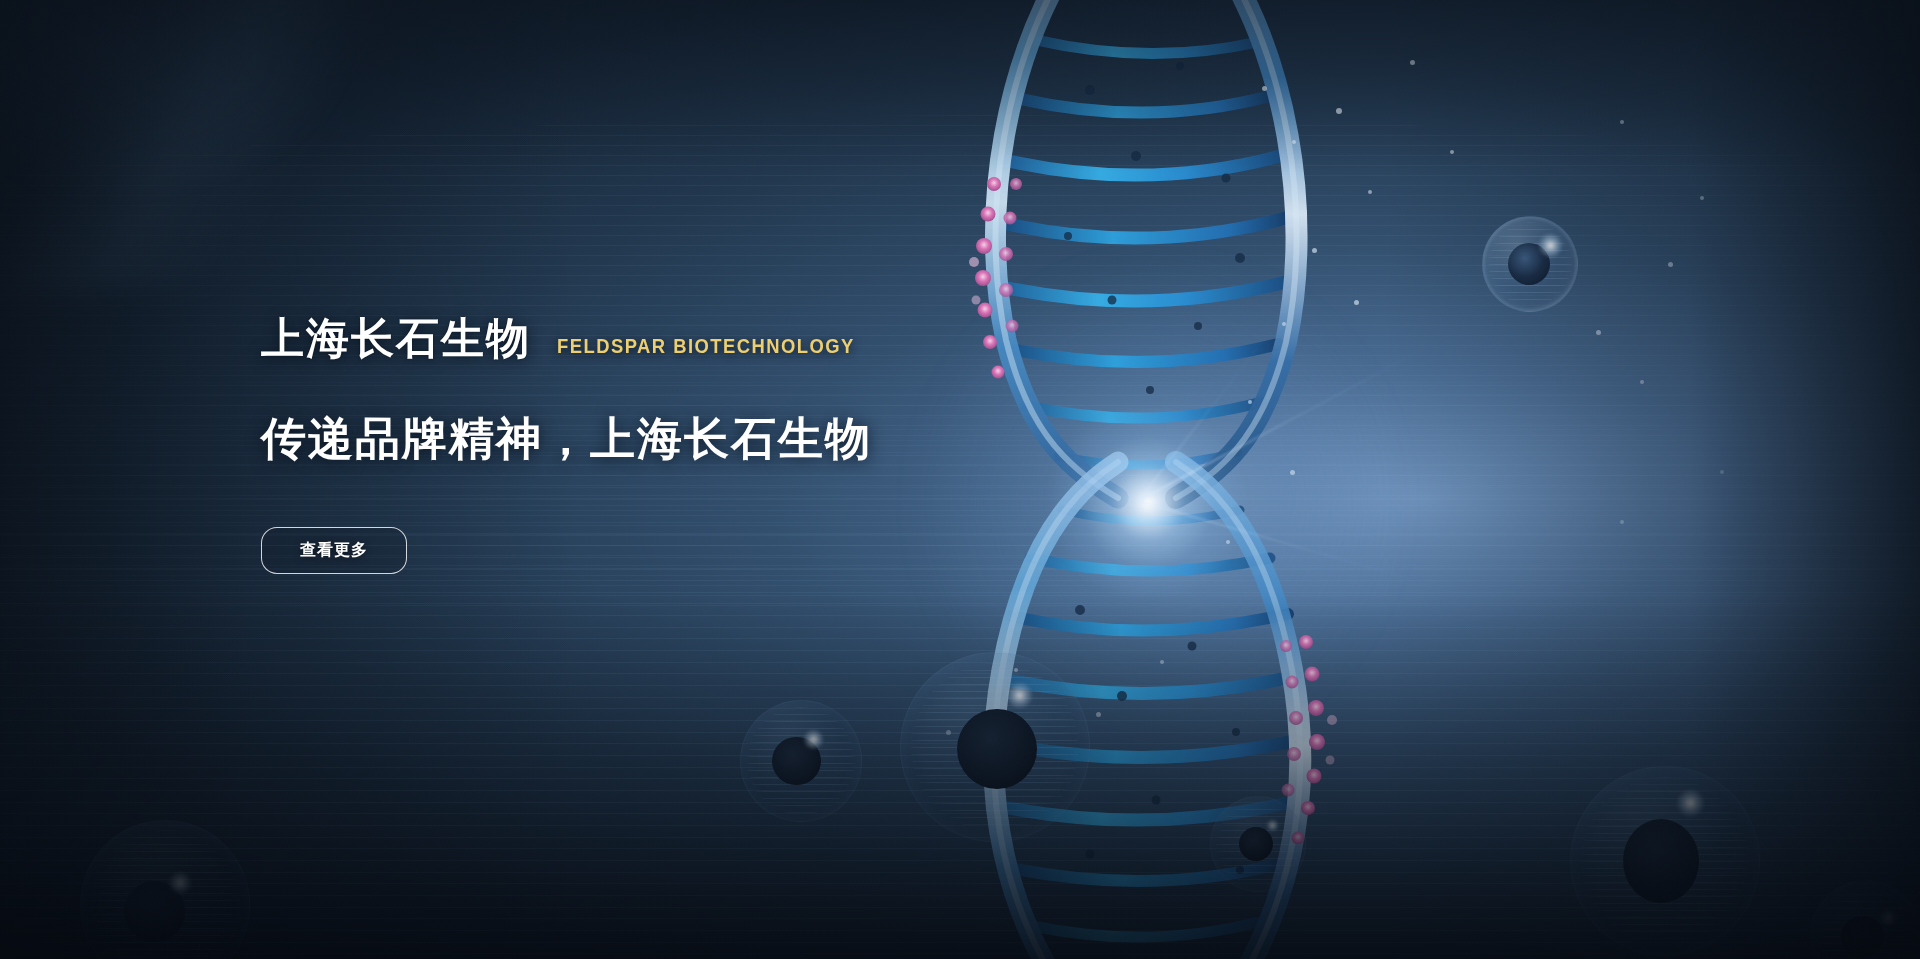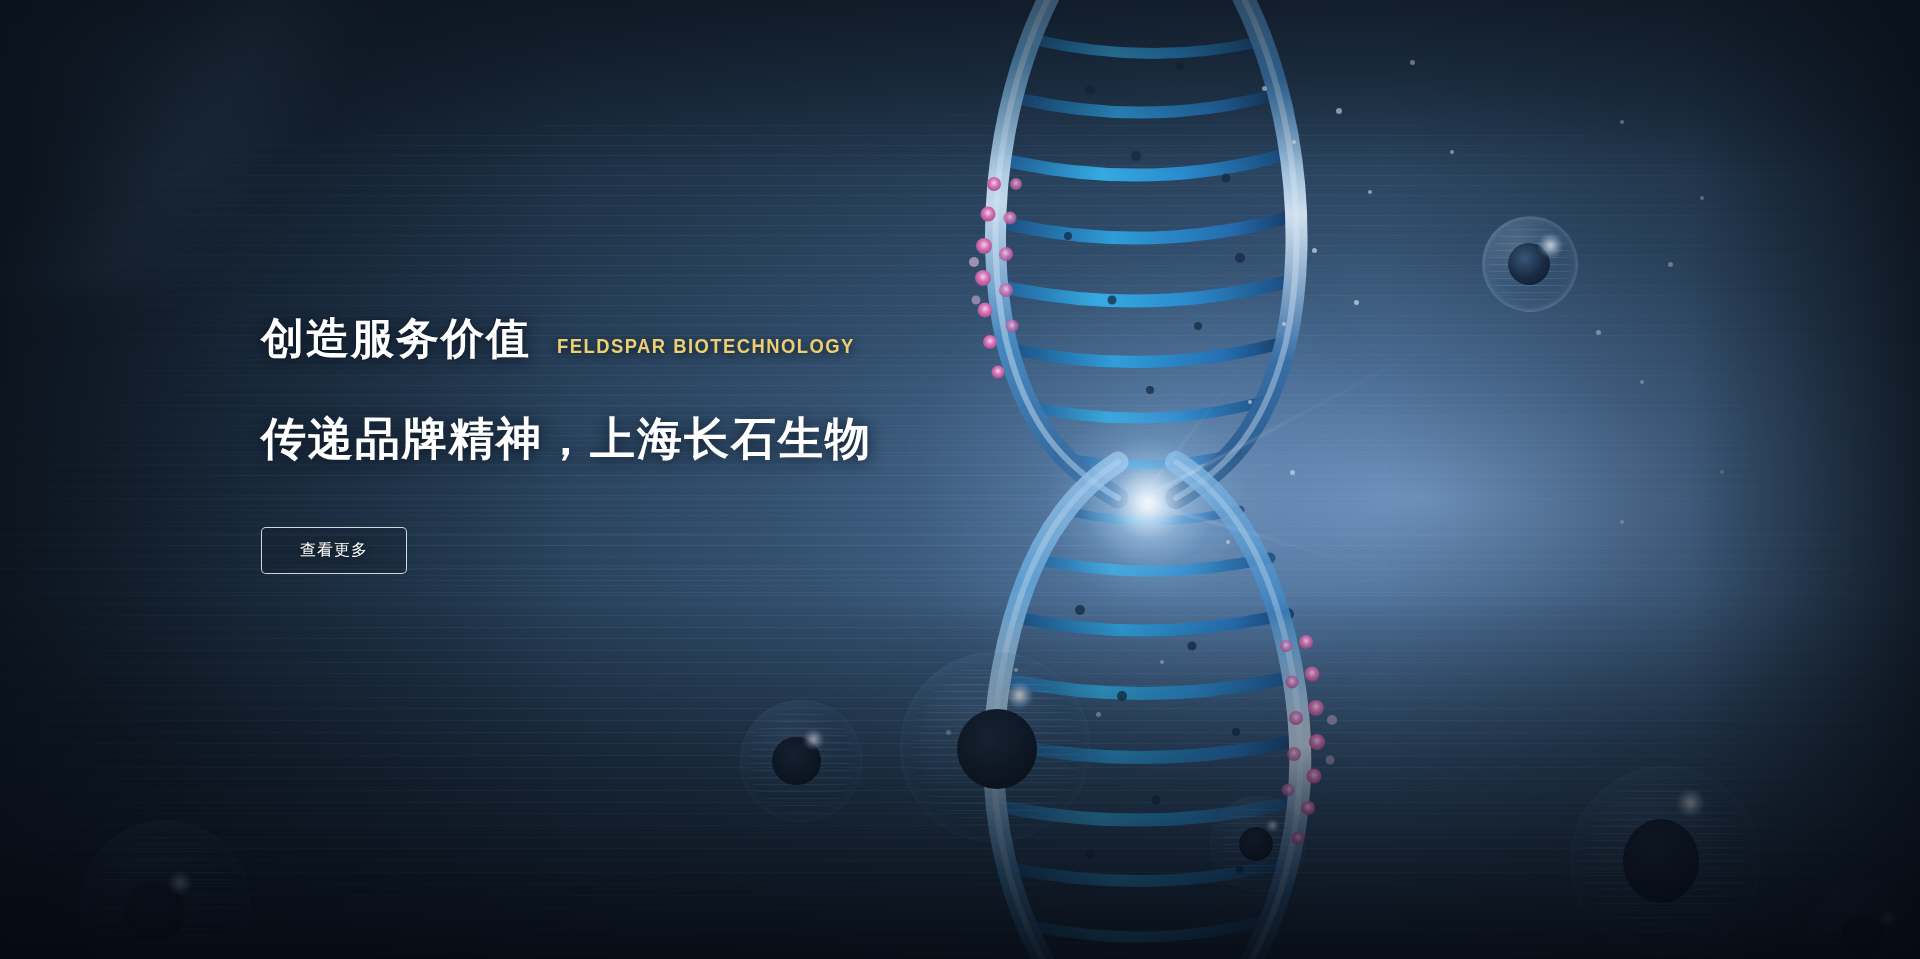"创造服务价值" div.brand-cn { text: 创造服务价值 -> 上海长石生物 }
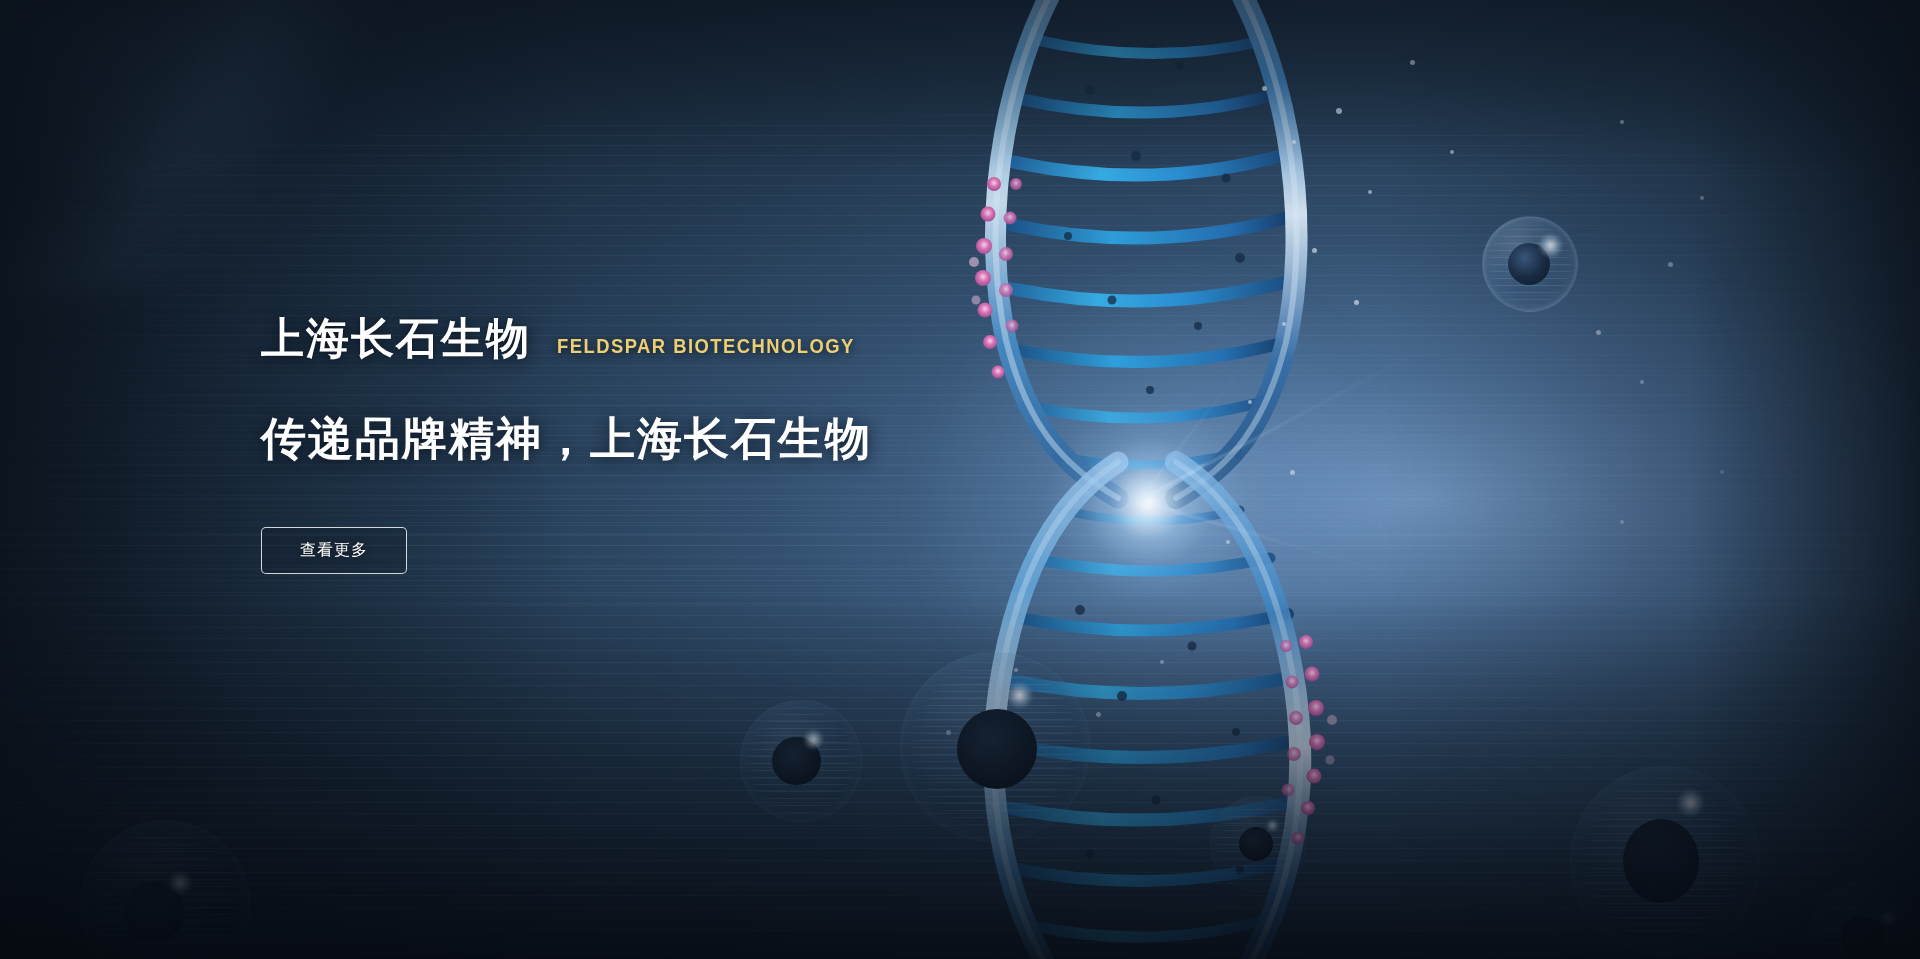"查看更多" .cta { border-radius: 5px -> 16px; font-weight: 400 -> 700 }
